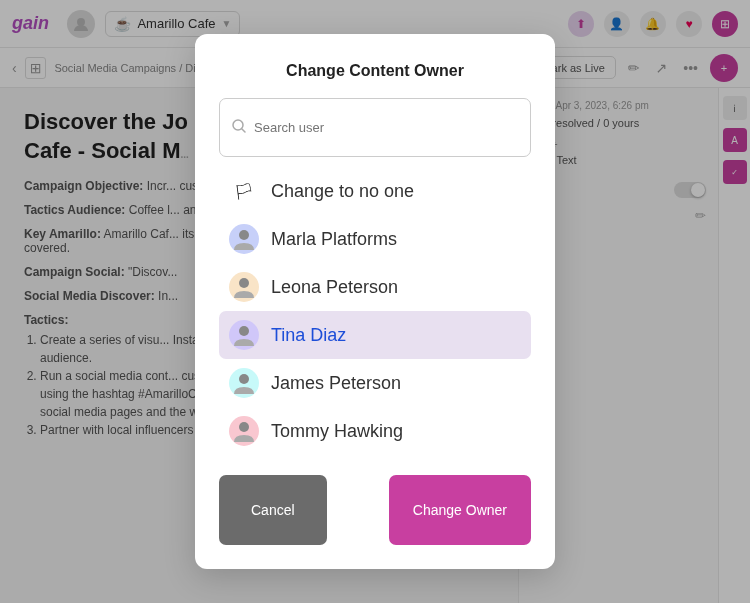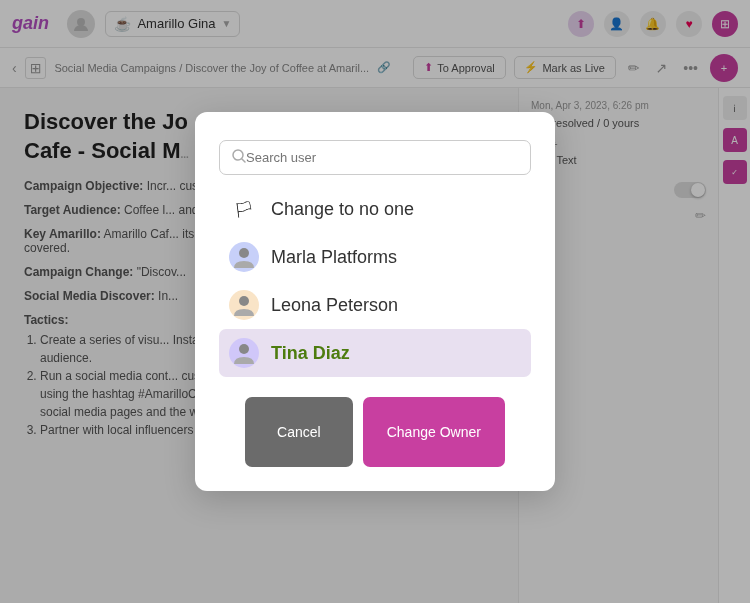"Amarillo Gina" span { text: Gina -> Cafe }
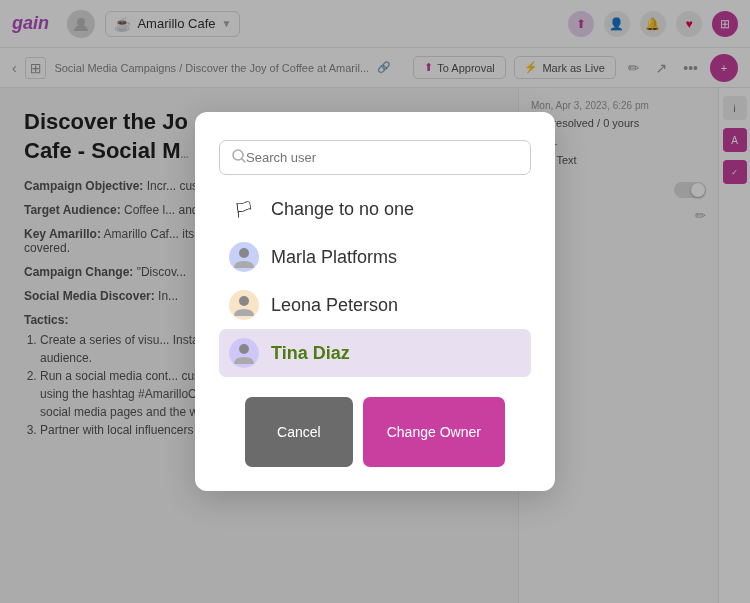"Change Content Owner" div.modal-title { html: none -> <div>Change Content Owner</div> }
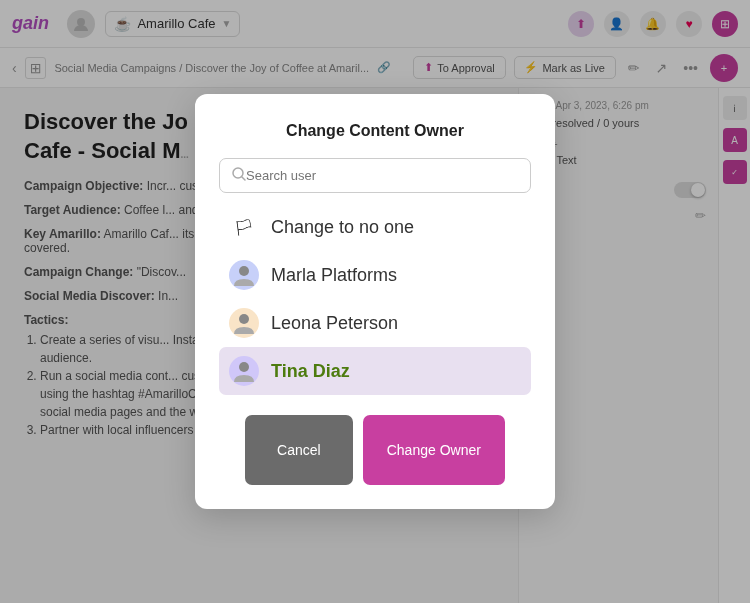"Search user" .search-box { gap: 0 -> 8px; padding: 8px 12px -> 20px 12px }
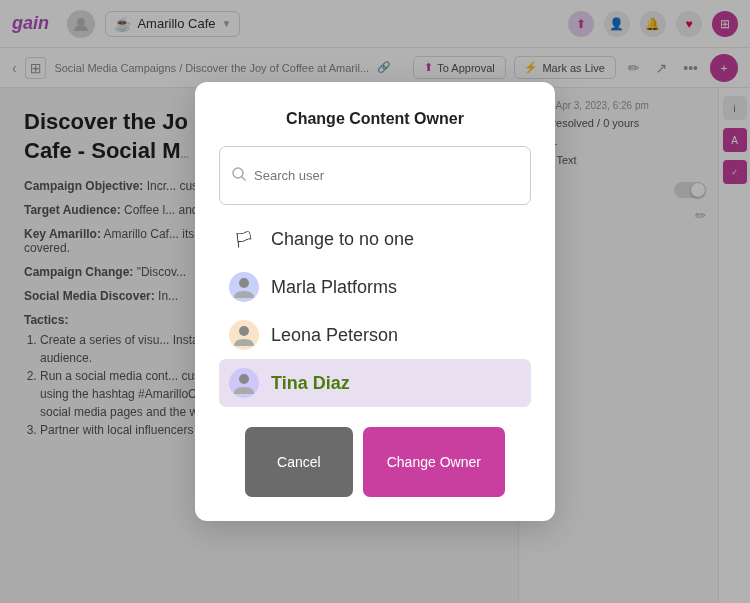"Target Audience:" strong { text: Target -> Tactics }
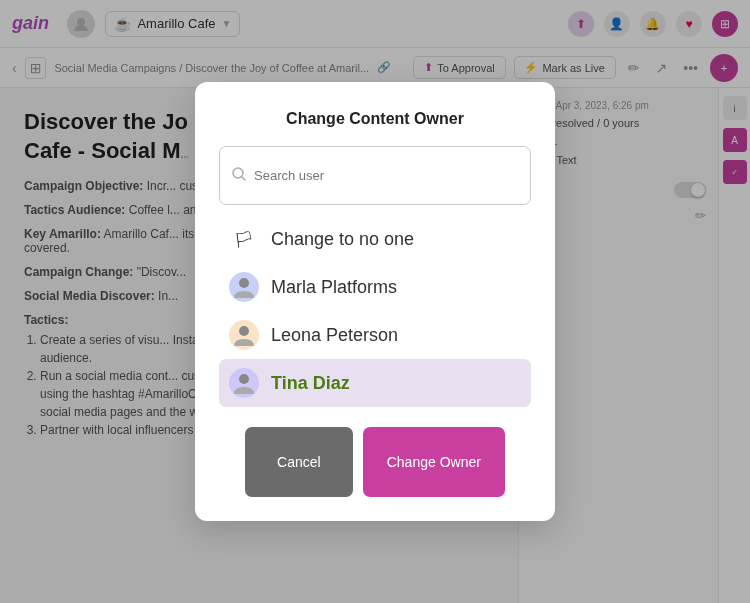"Campaign Change:" strong { text: Change -> Social }
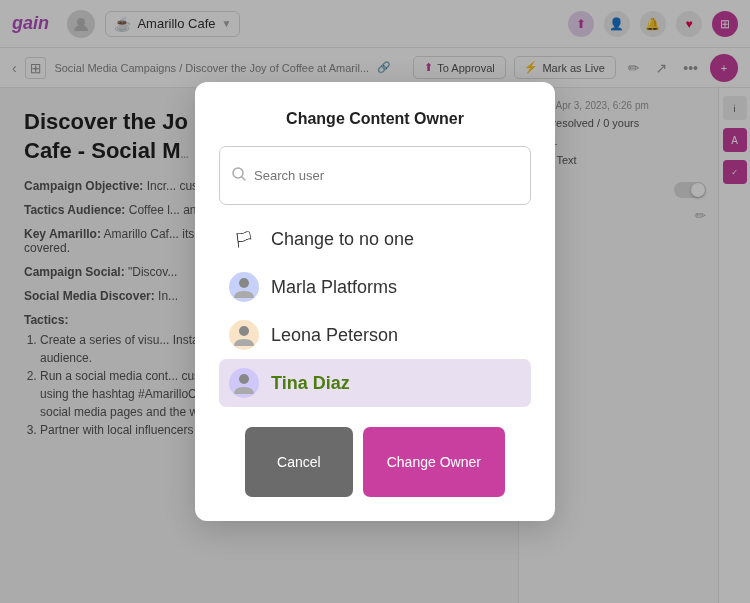"Tina Diaz" span.user-name { color: #4d7c0f -> #1d4ed8; font-weight: 700 -> 400 }
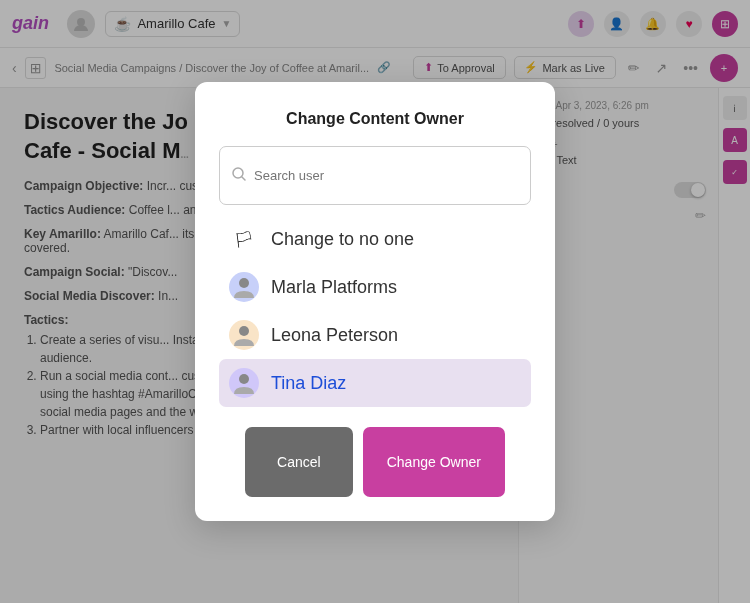"James Peterson" div.user-item { html: none -> <div> <div> <svg> <circle></circle> <path></path> </svg> </div> <span>James Peterson</span> </div> }
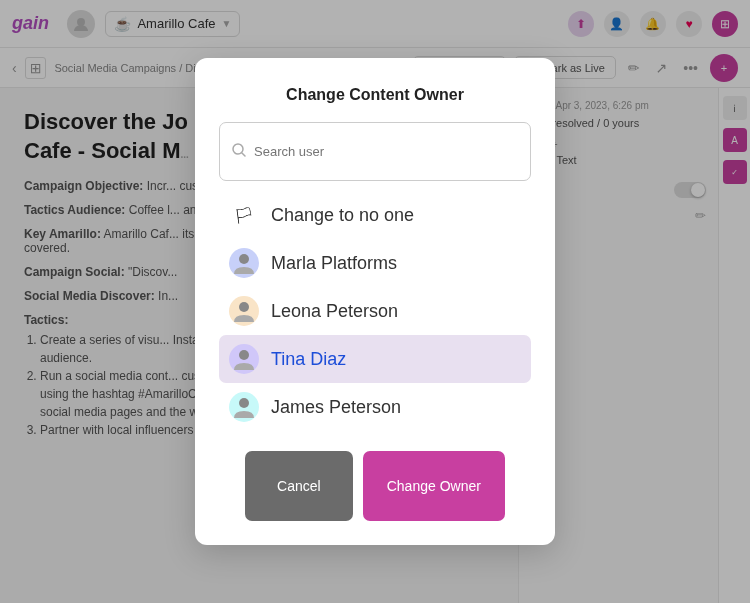"Tommy Hawking" div.user-item { html: none -> <div> <div> <svg> <circle></circle> <path></path> </svg> </div> <span>Tommy Hawking</span> </div> }
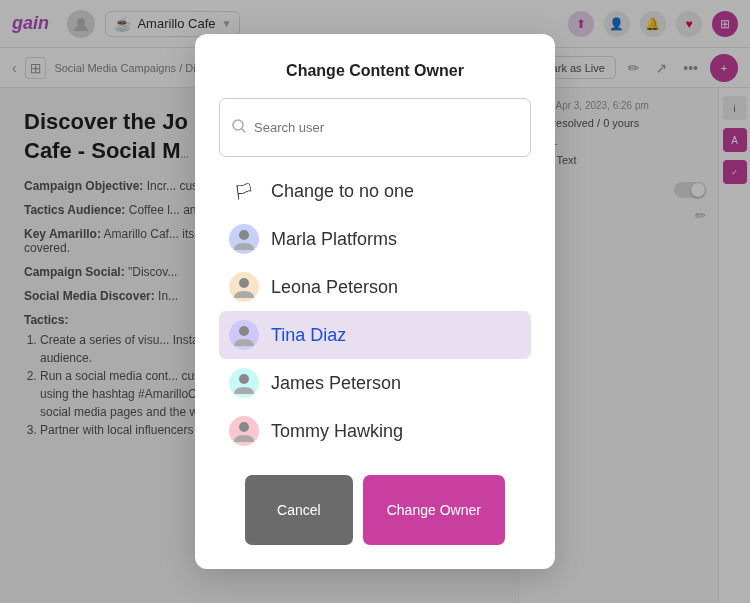"Cancel" .modal-footer { justify-content: center -> space-between }
